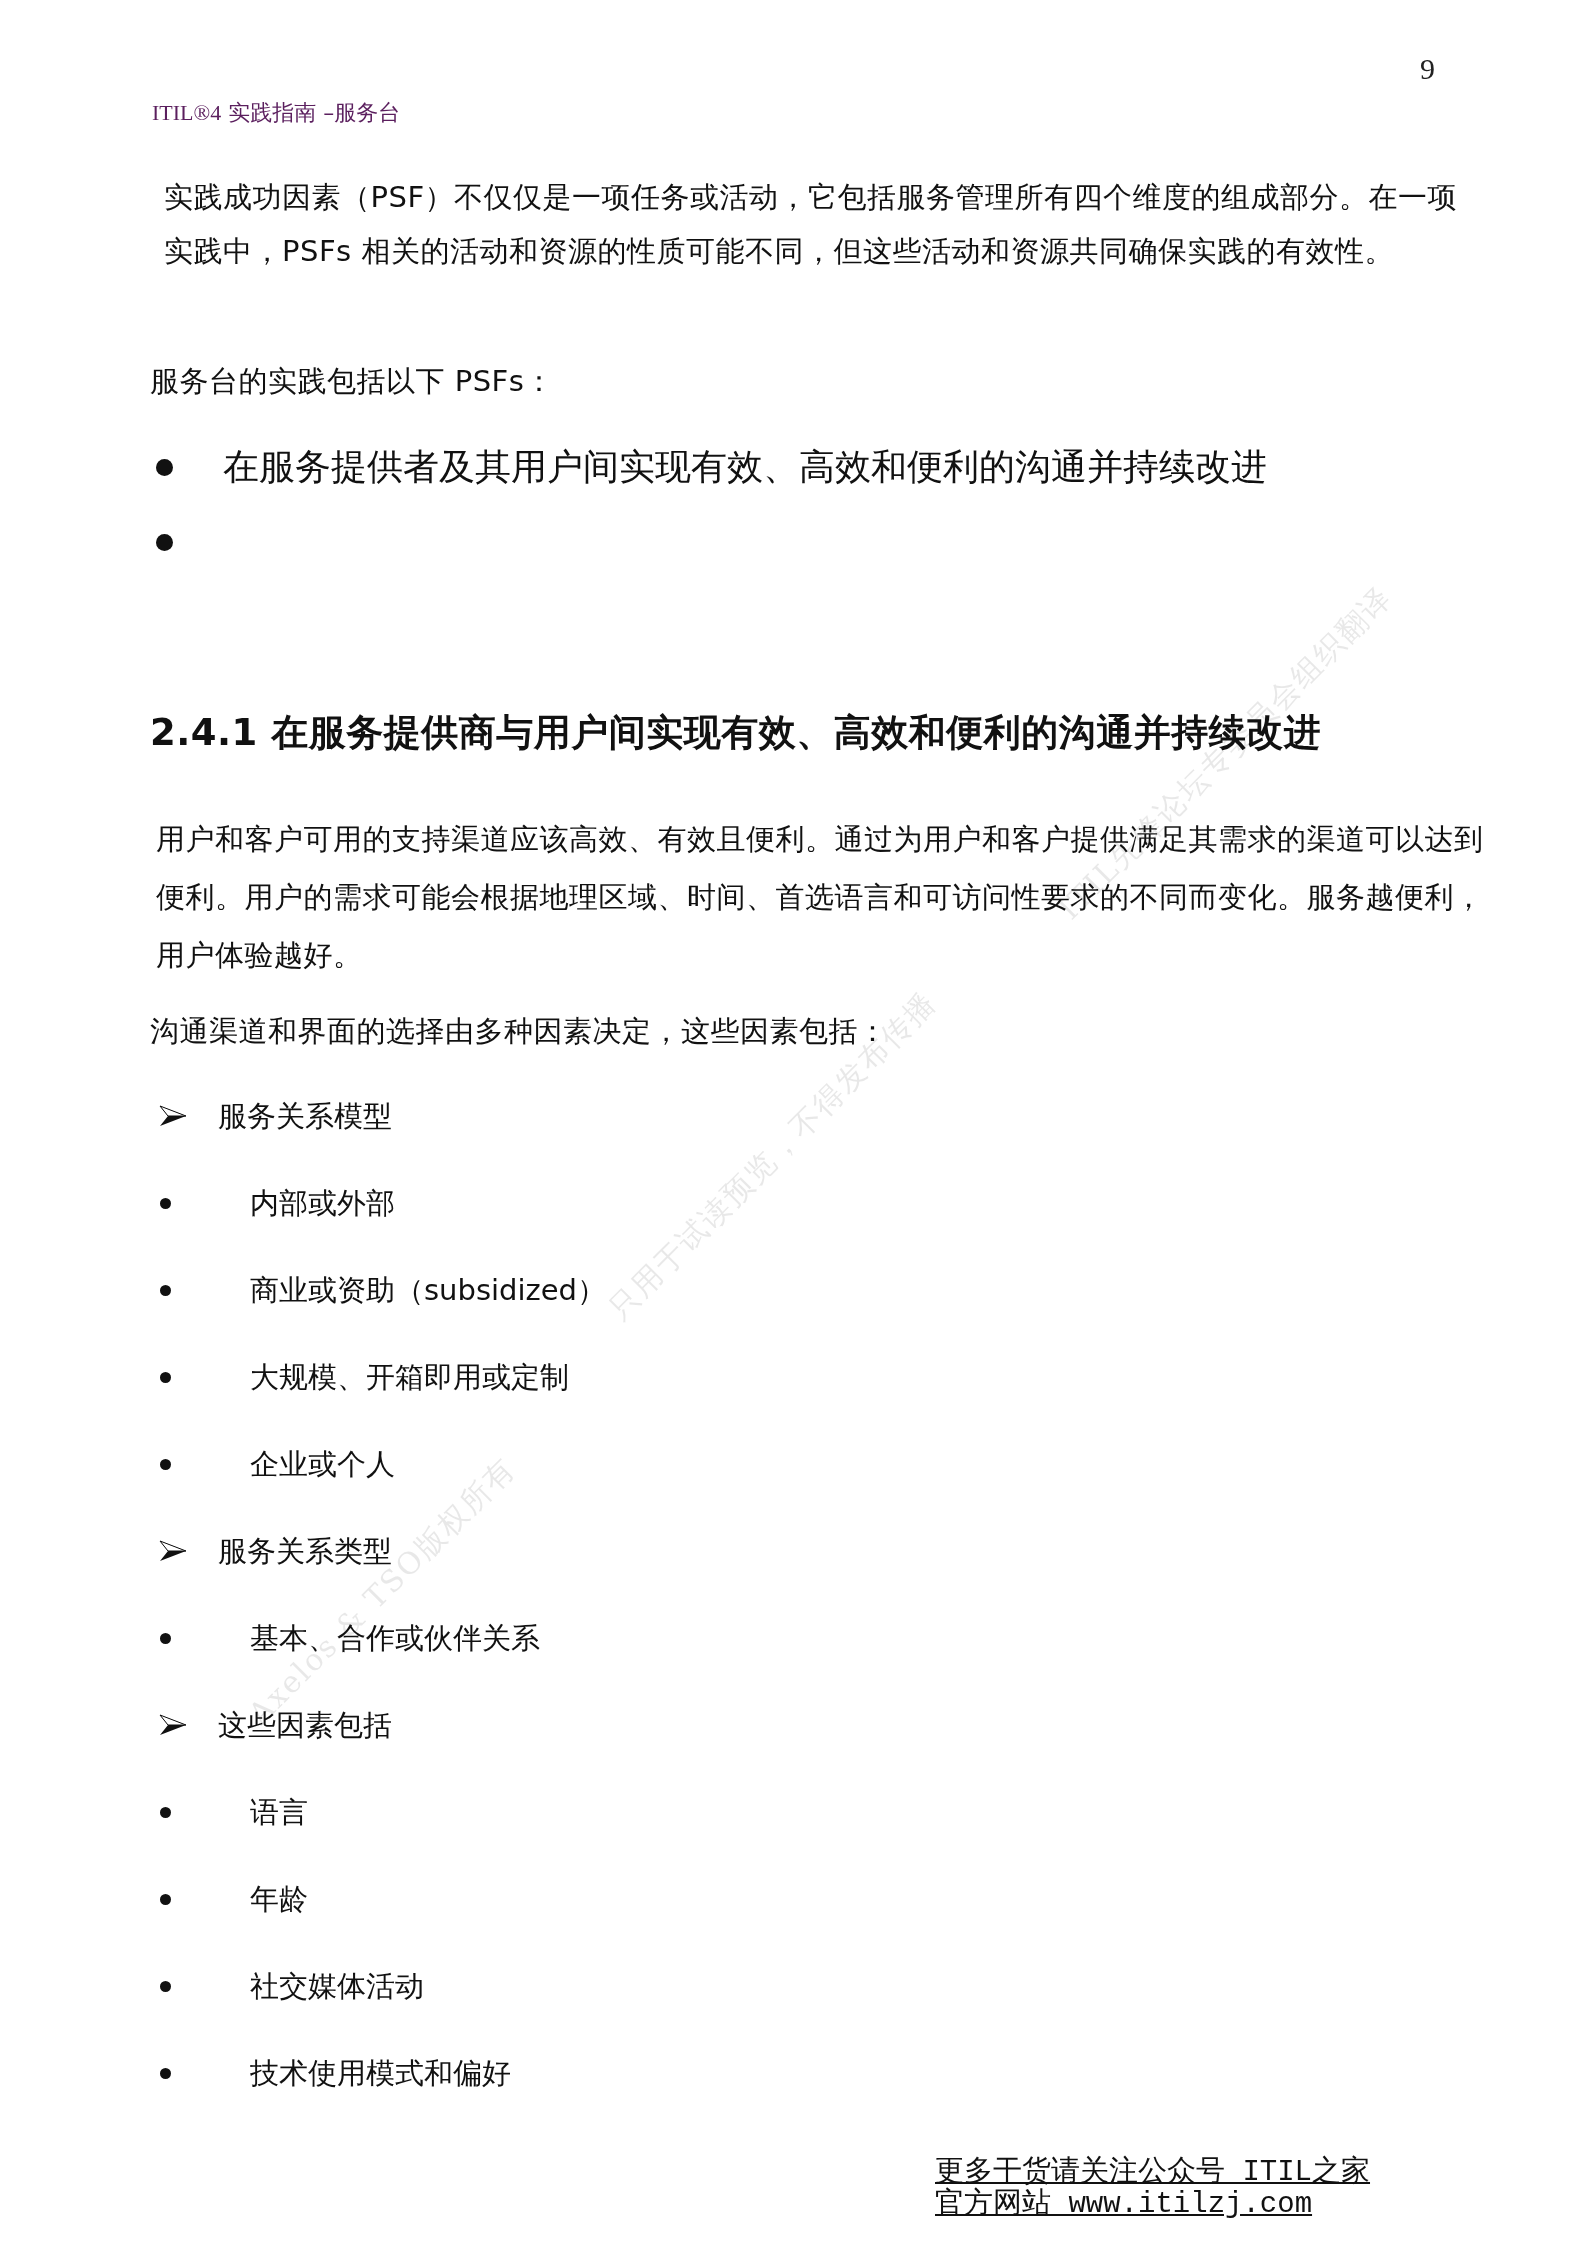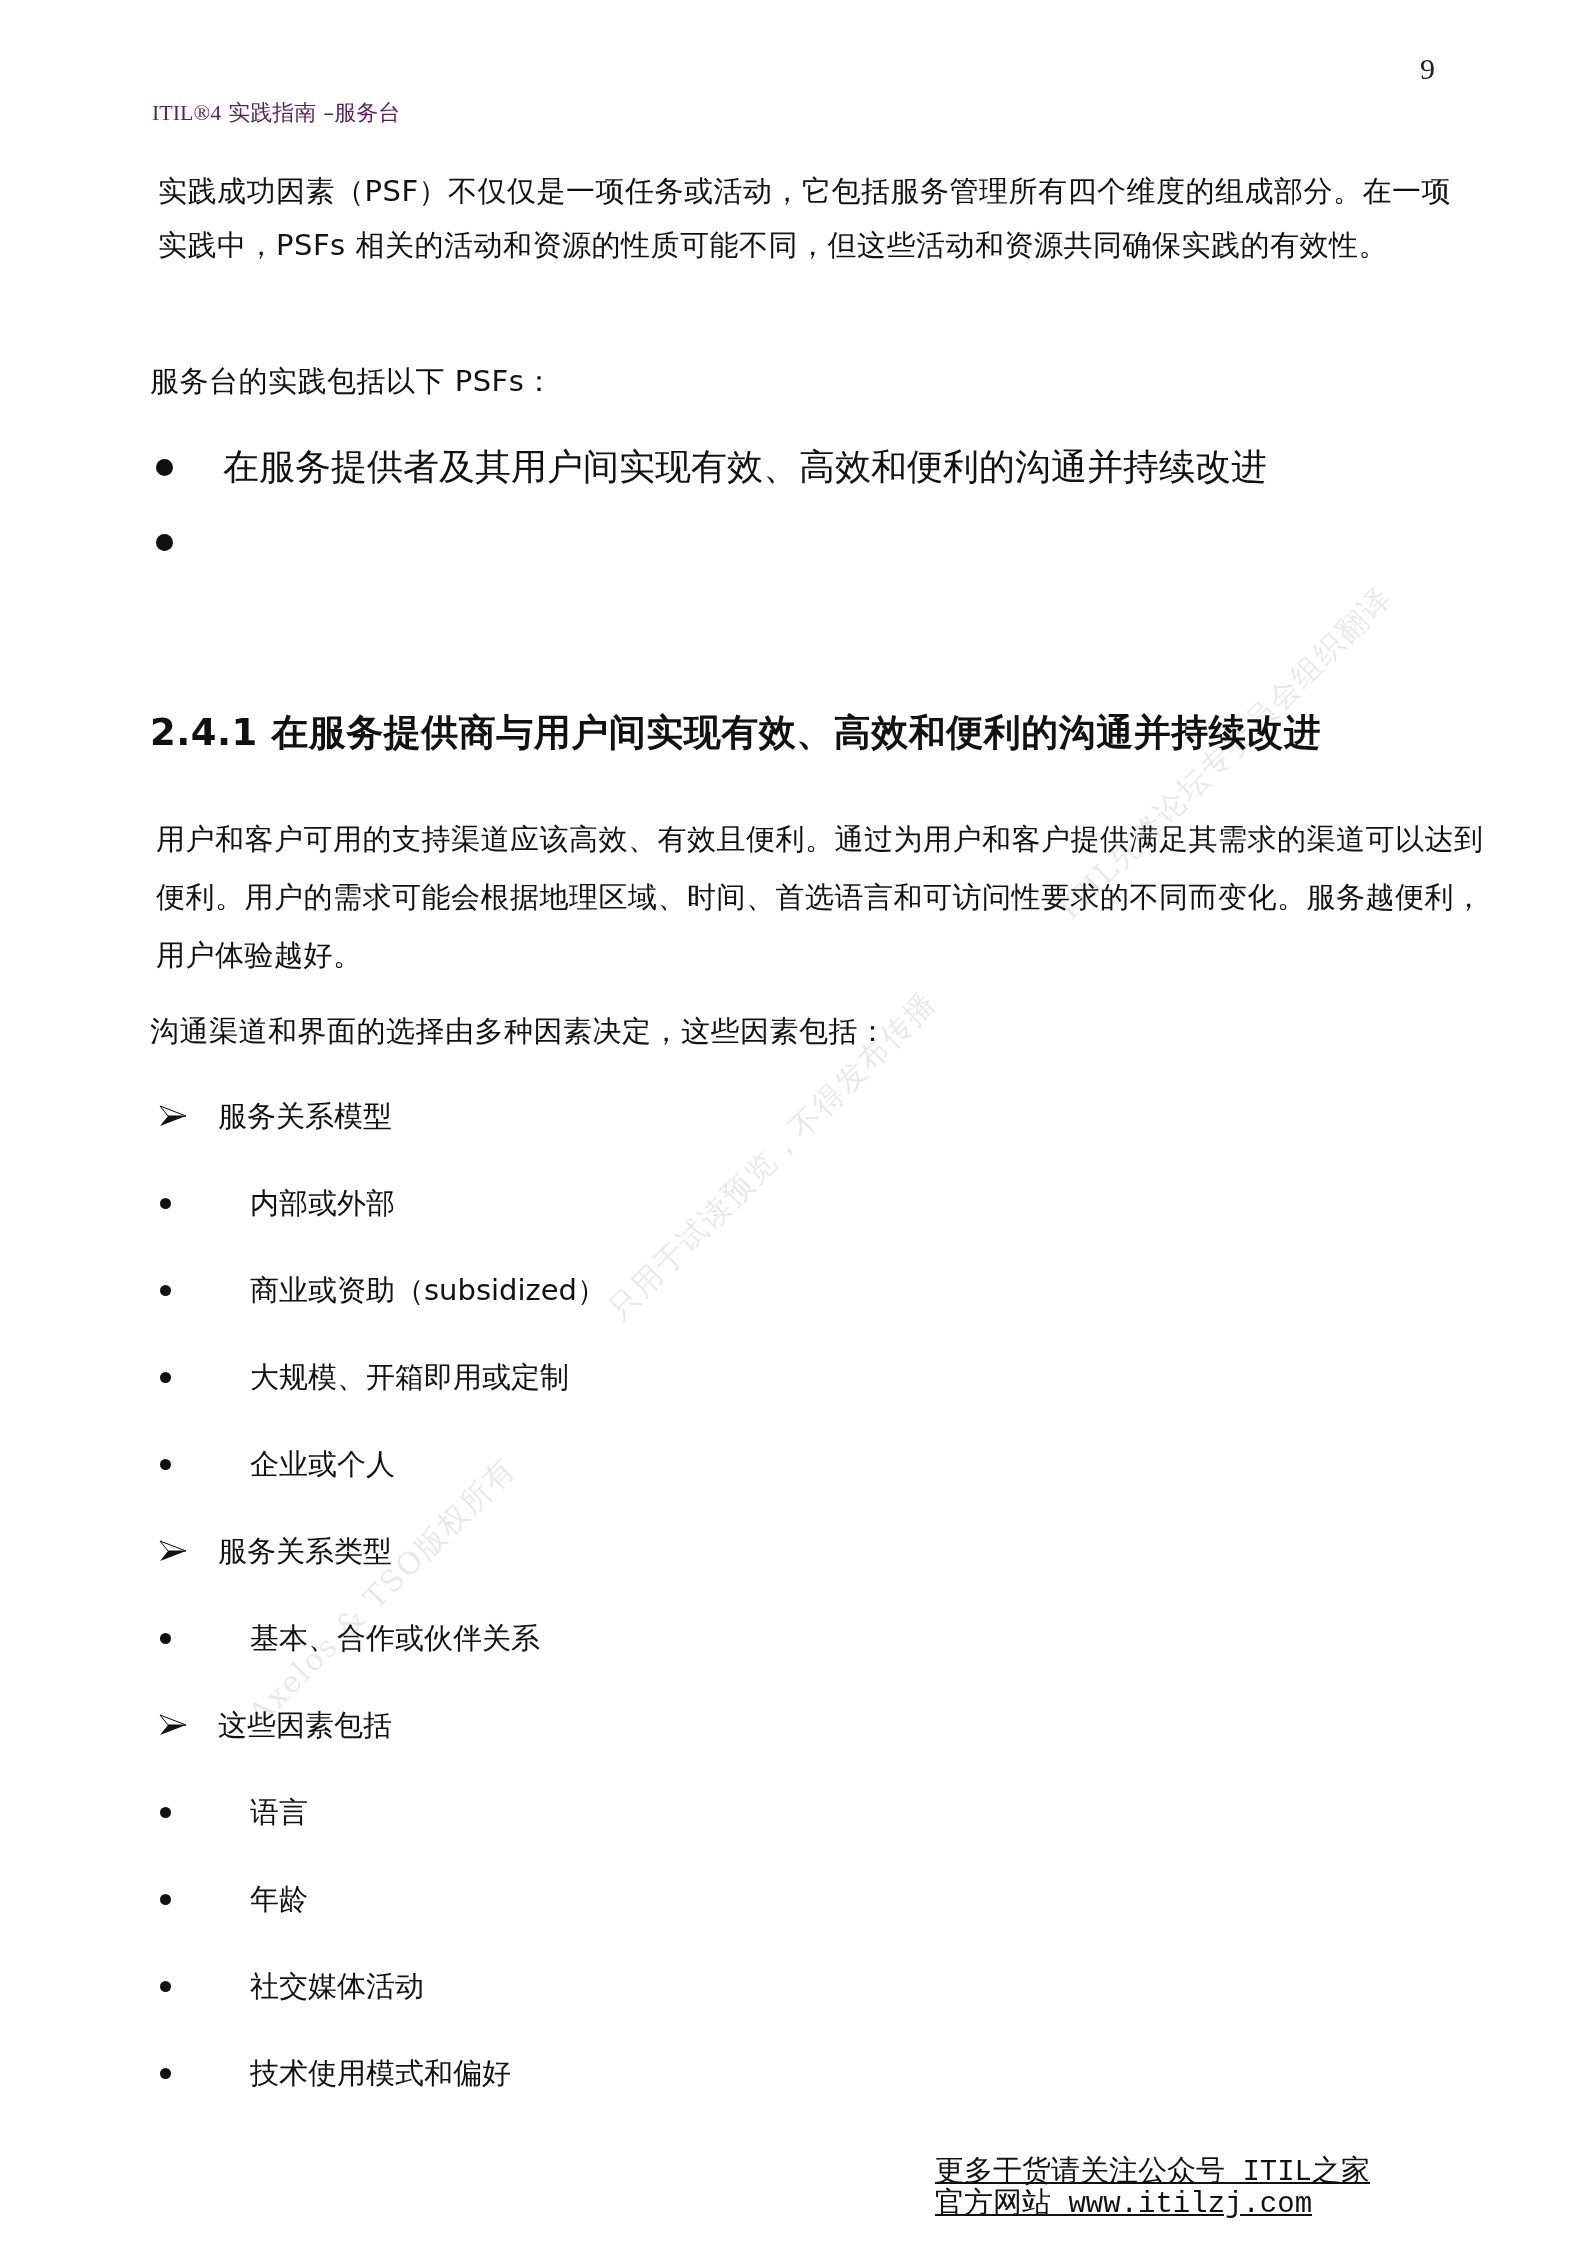"实践成功因素（PSF）不仅仅是一项任务或活动，它包括服务管理所有四个维度的组成部" p.body-text { margin: 8px -> 14px }
